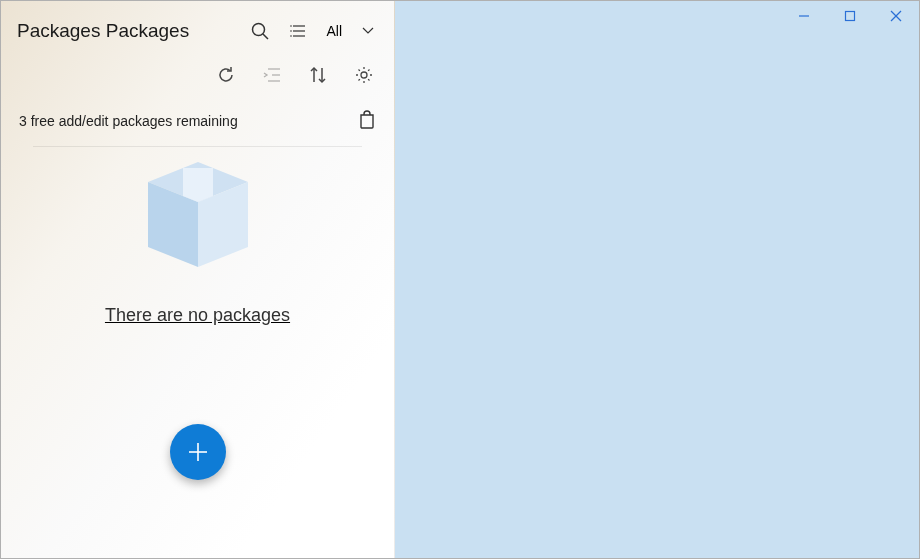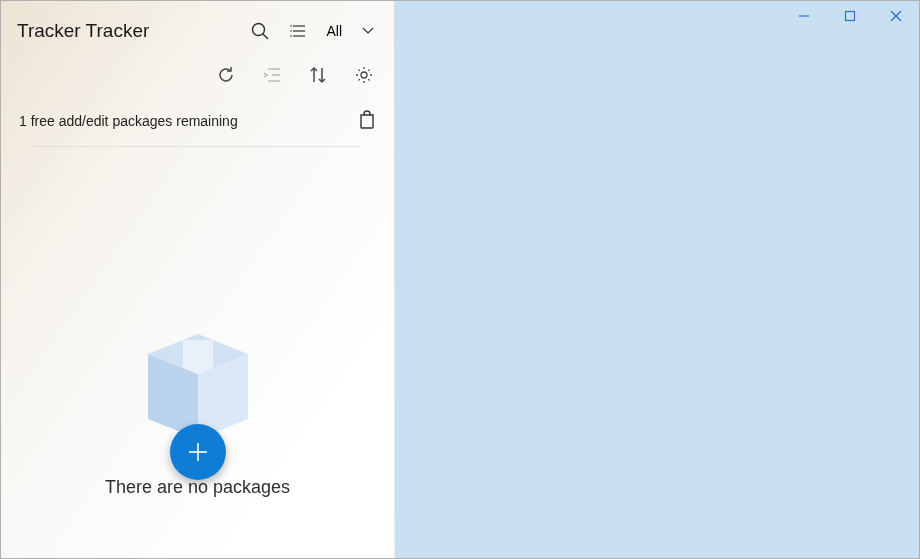"Tracker Tracker" div.app-title { text: Tracker Tracker -> Packages Packages }
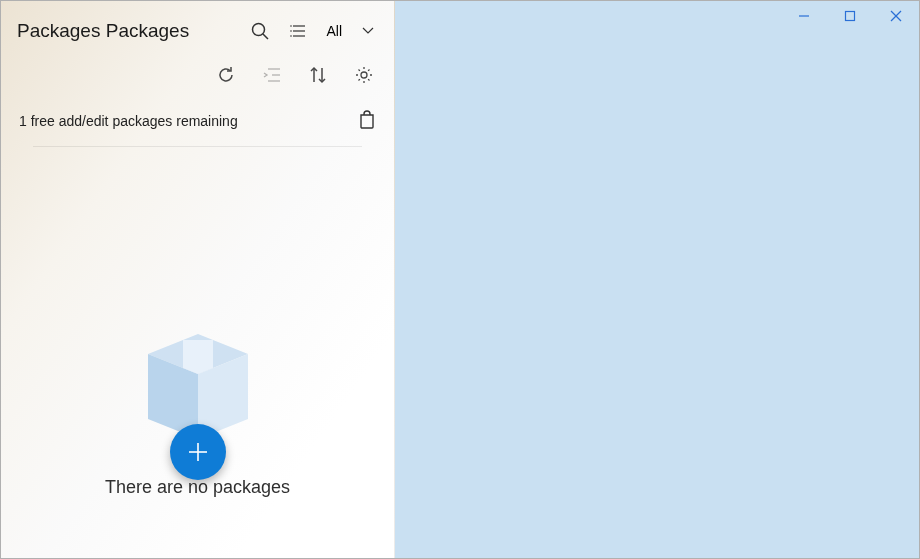"1 free add/edit packages remaining" span { text: 1 -> 3 }
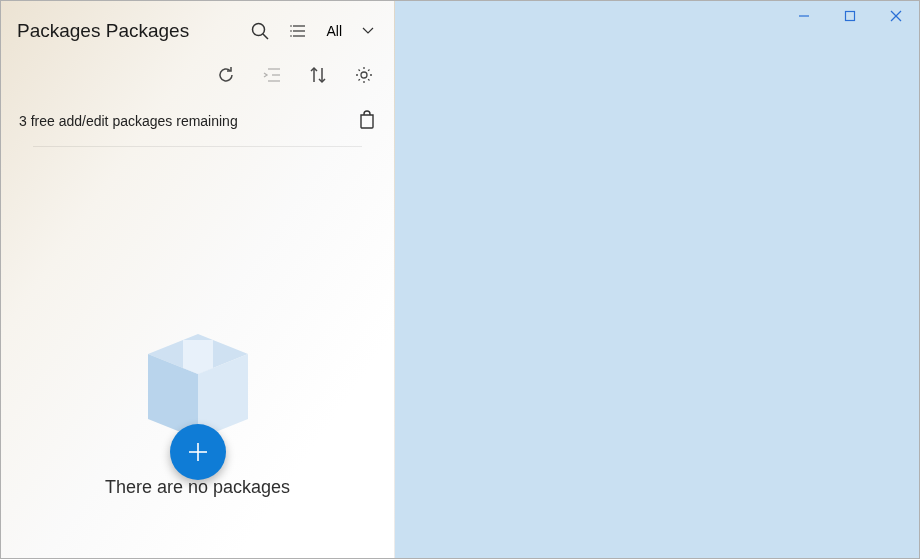"There are no packages" .empty-state { justify-content: flex-end -> flex-start; text-decoration: none -> underline }
